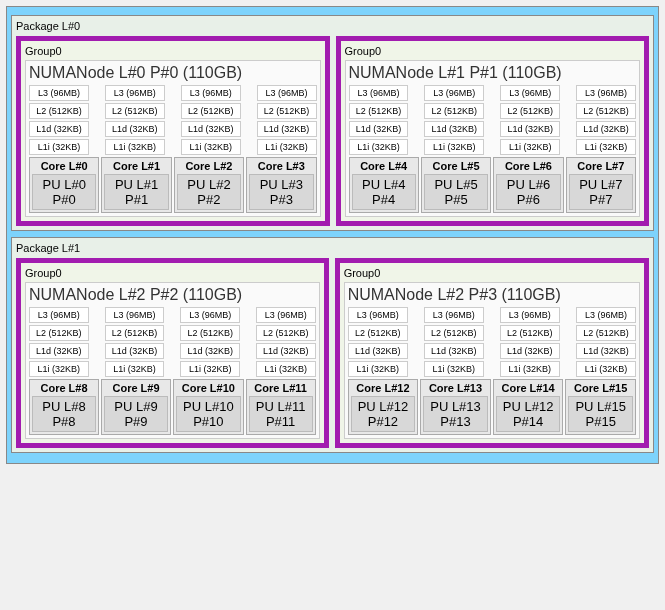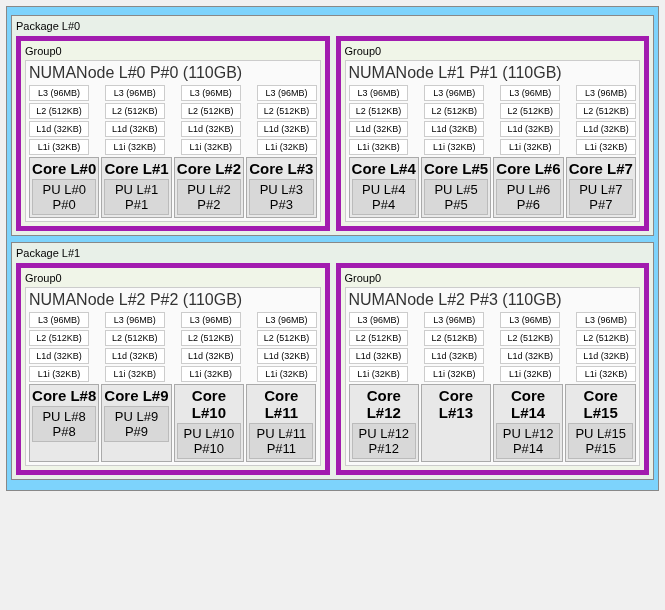"Core L#0" .core-title { font-size: 15px -> 11px }
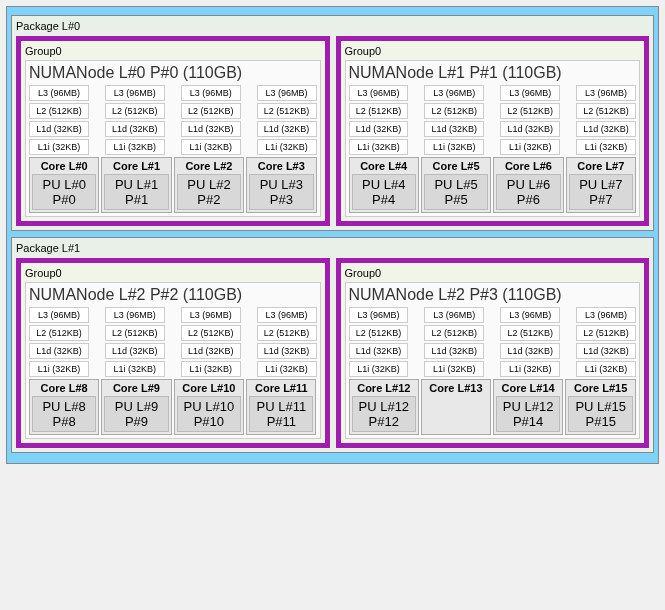"PU L#13" div.pu-box { html: none -> <div>PU L#13 P#13</div> }
